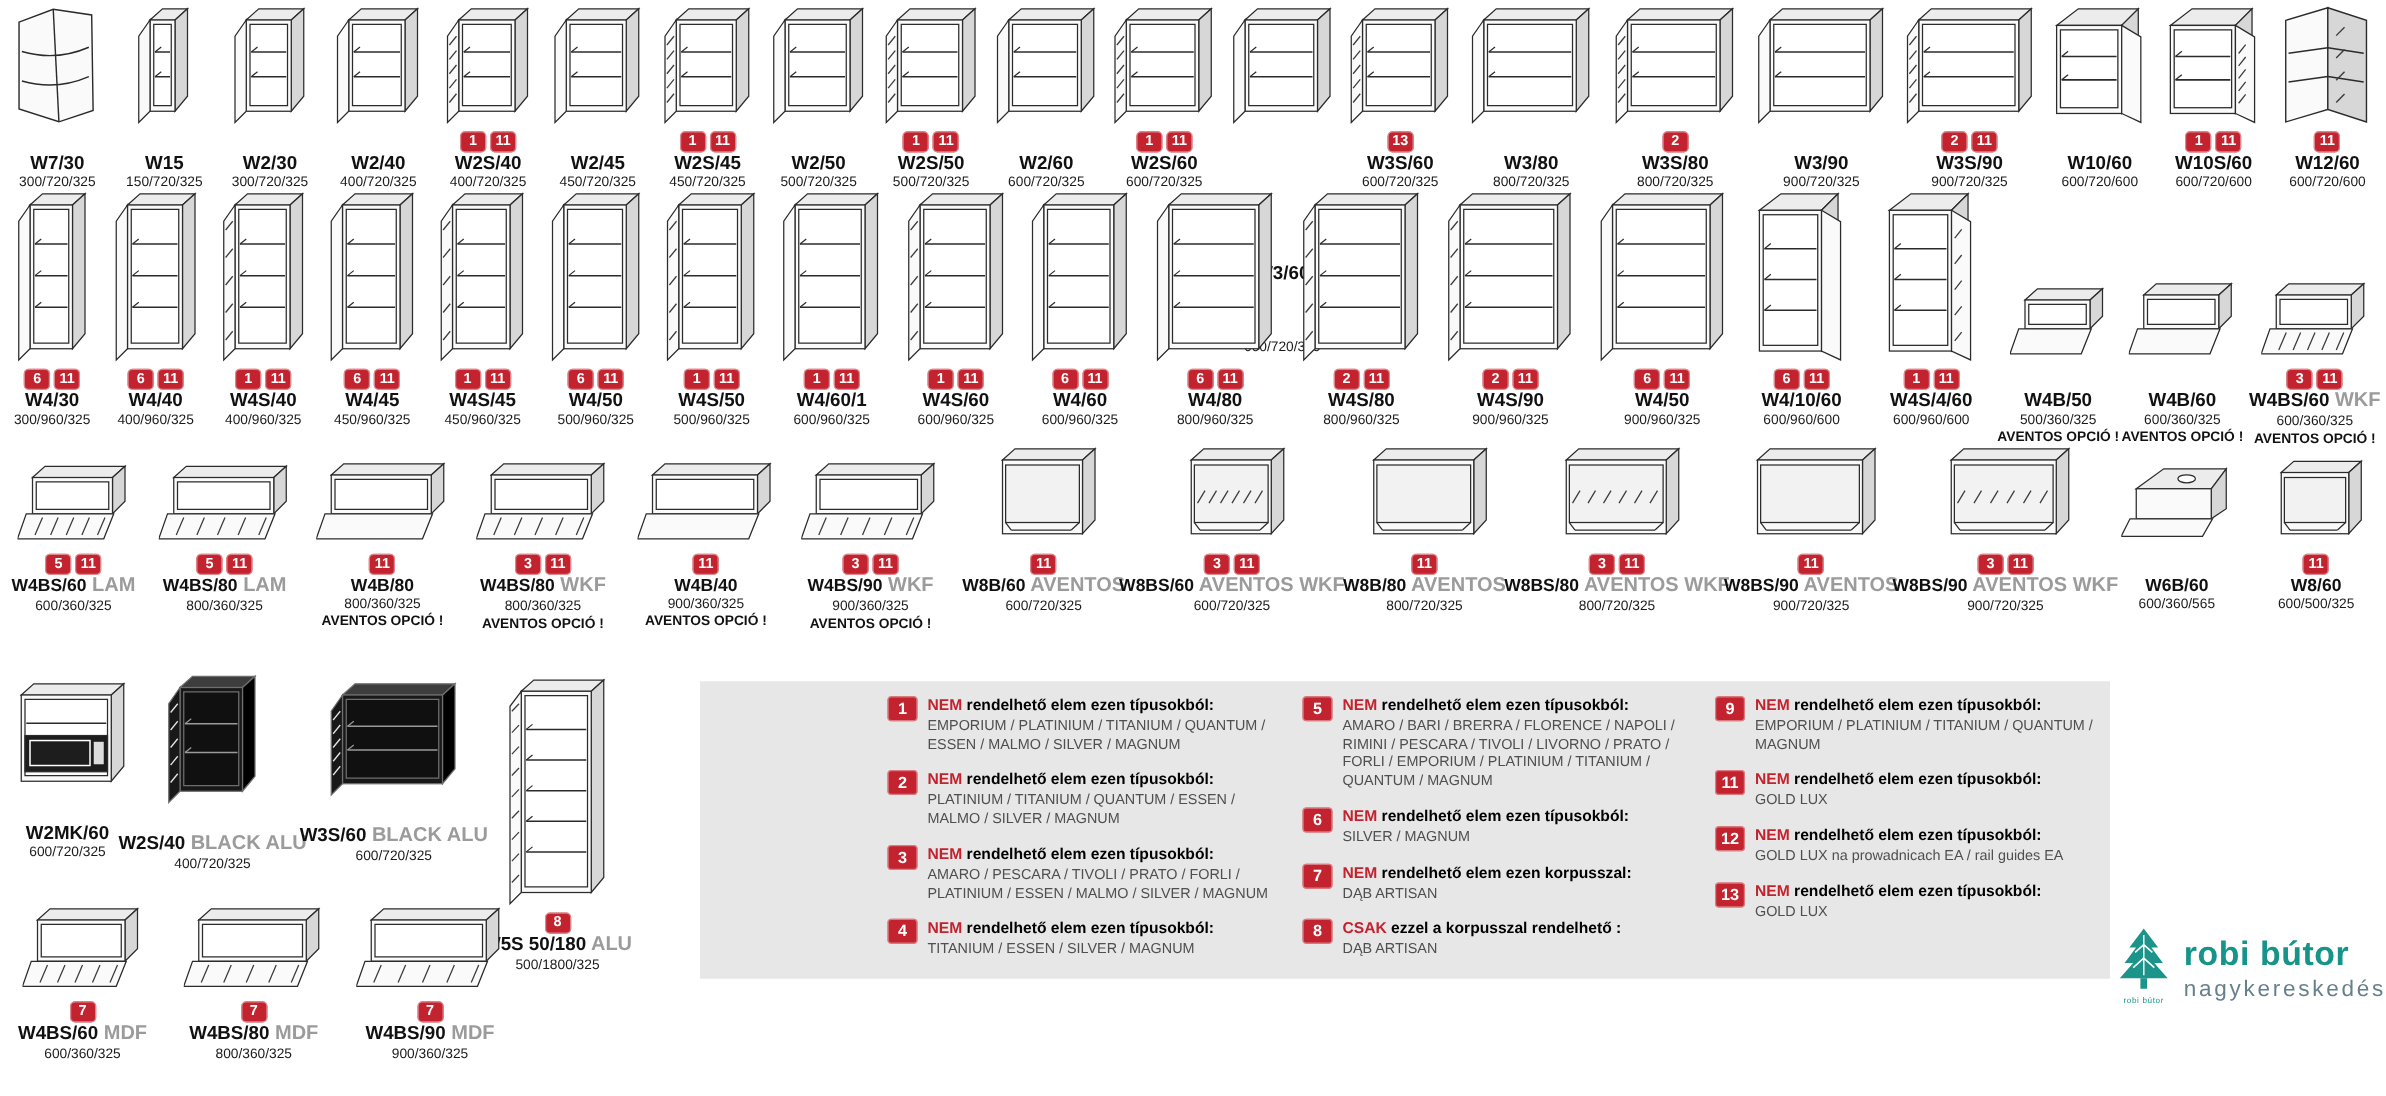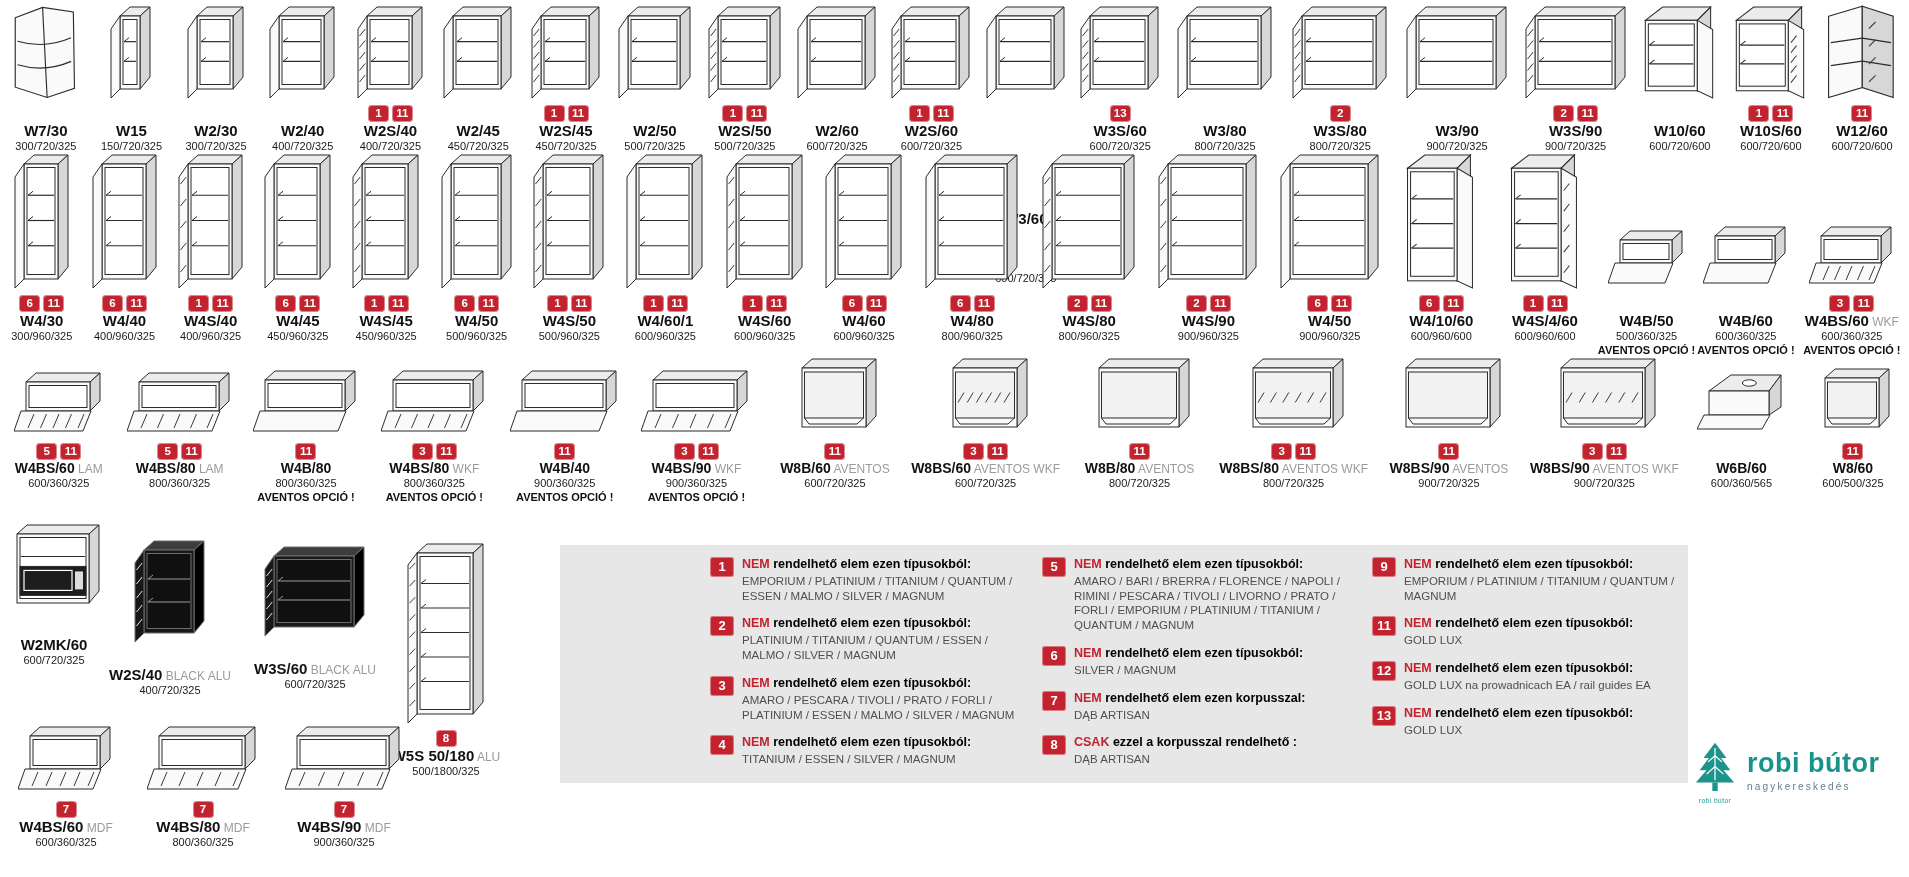"WKF" .clabel .suffix { font-size: 12px -> 16px; font-weight: normal -> bold }
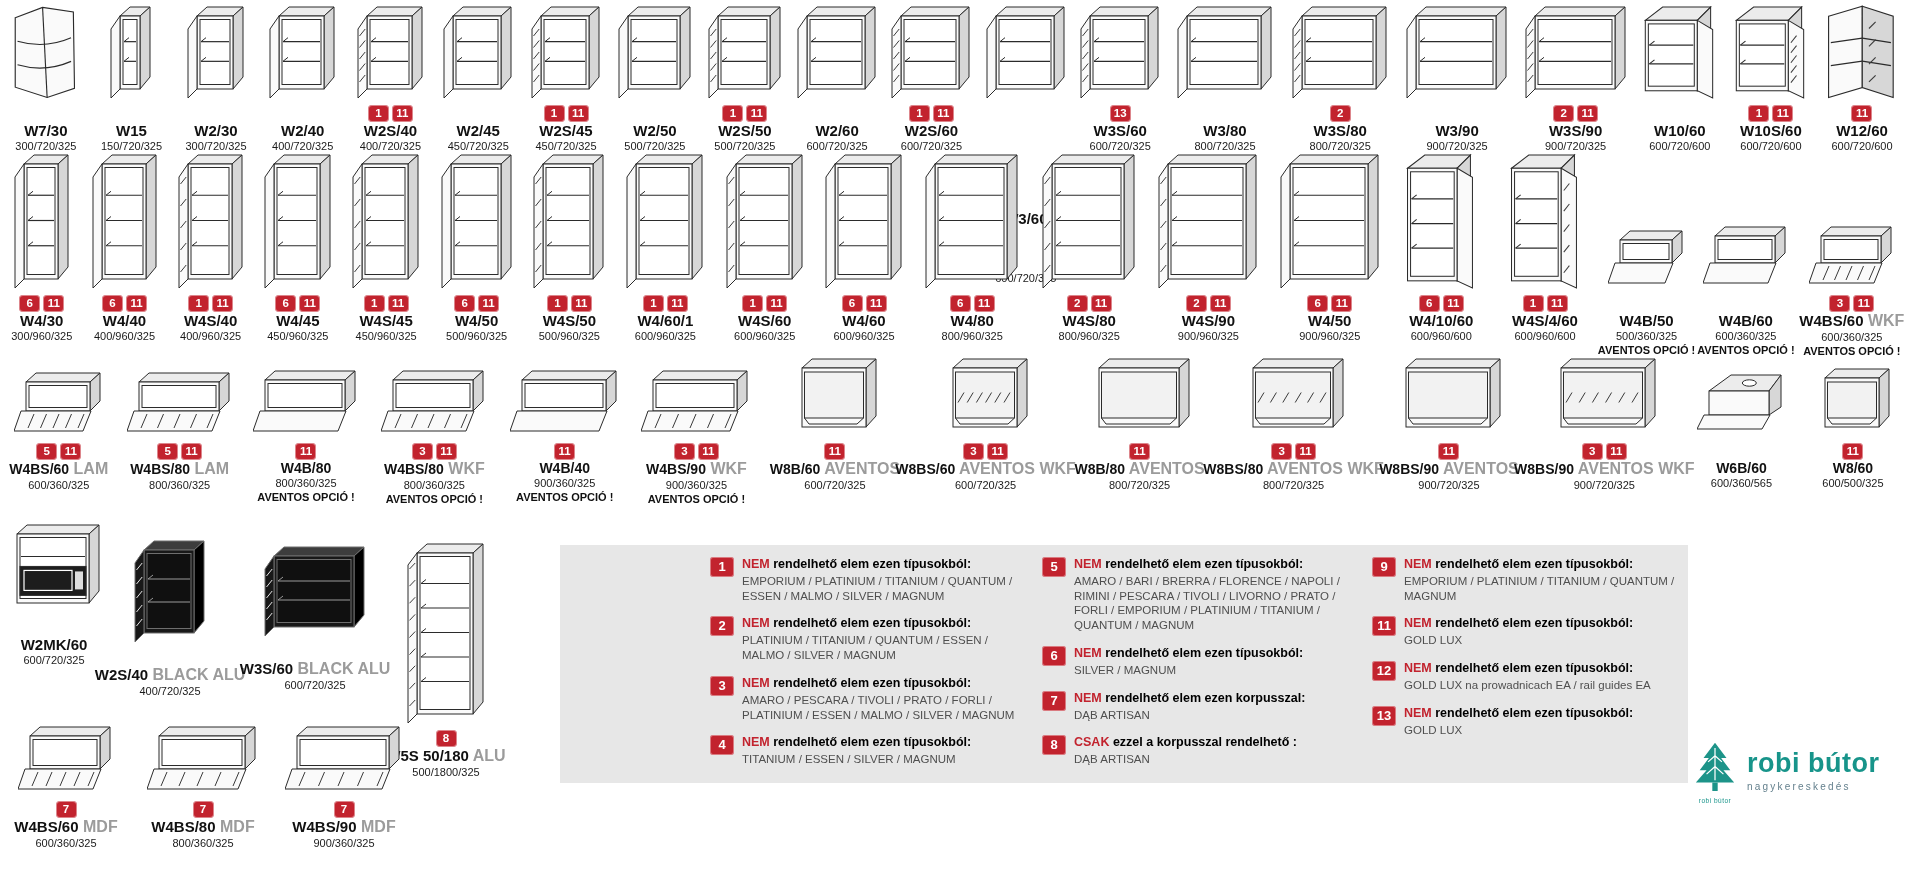"W2MK/60" div.cell { top: 524px -> 546px }
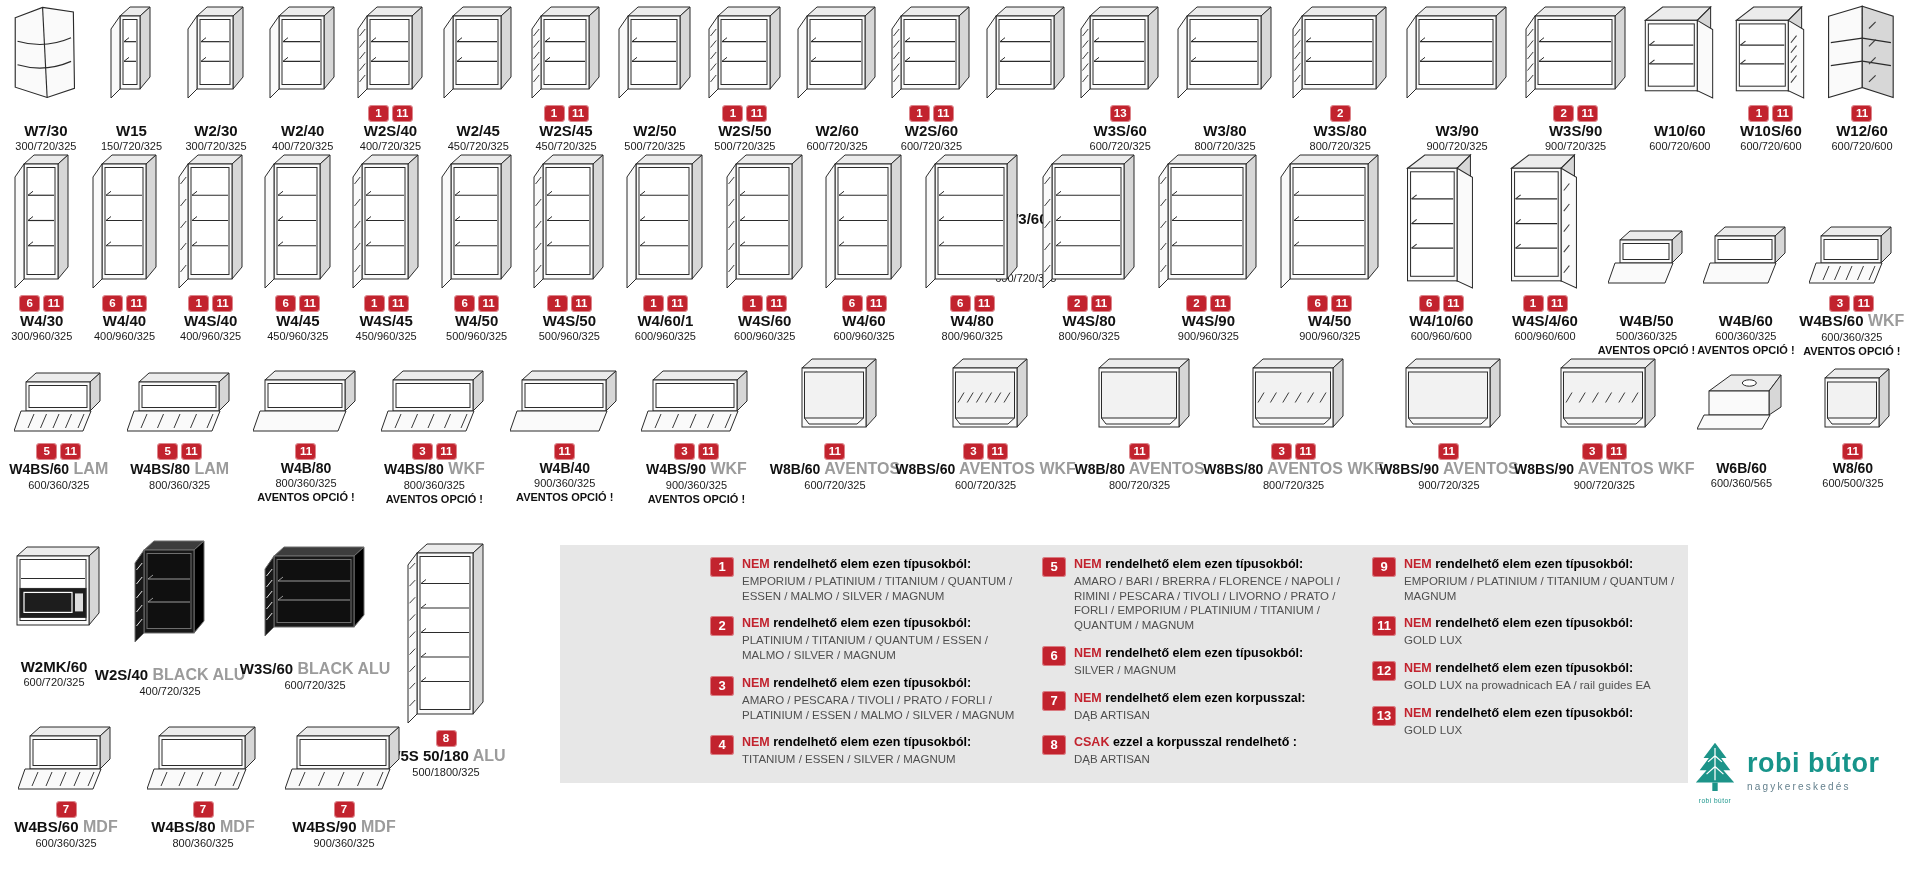"nagykereskedés" .logo-sub { font-size: 10px -> 18px }
